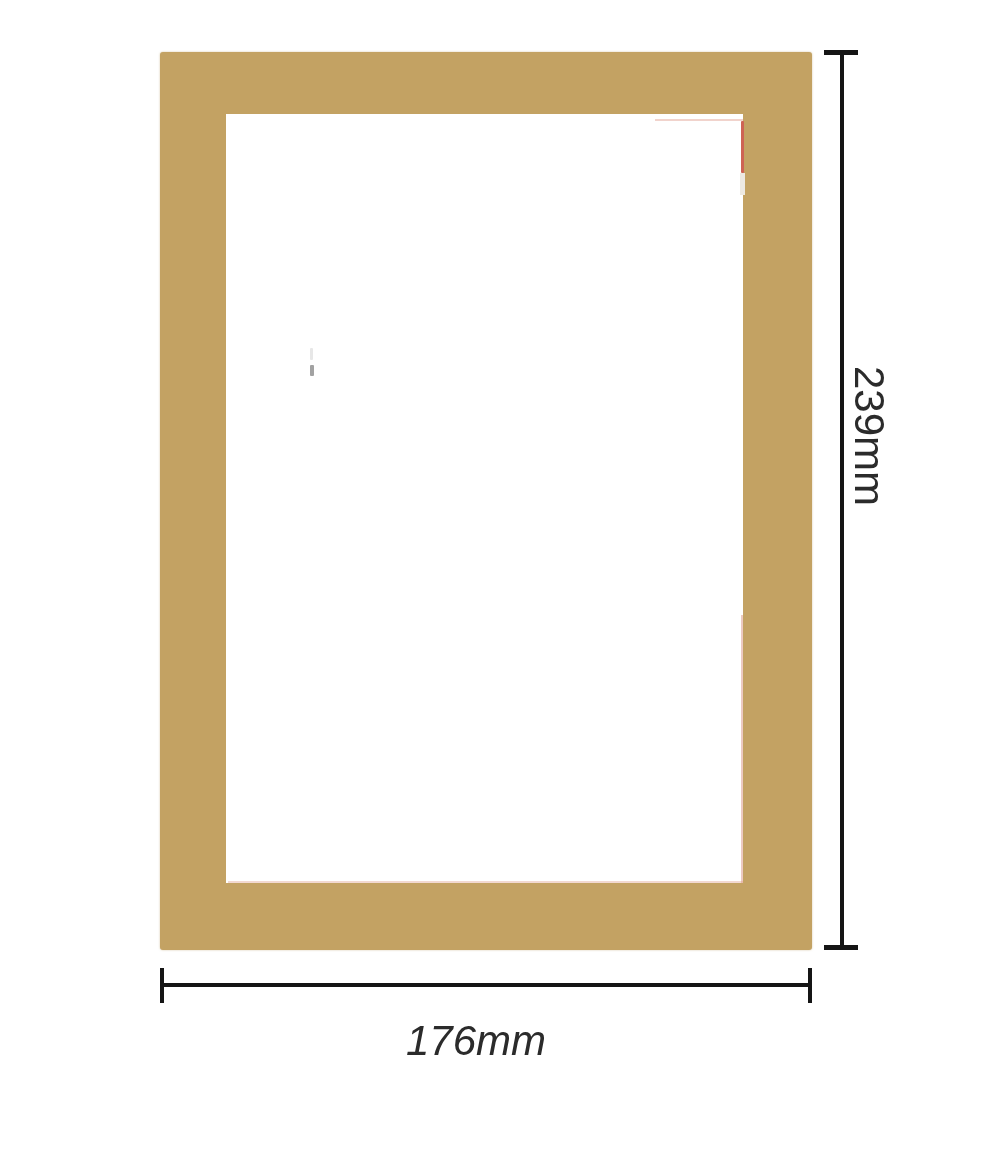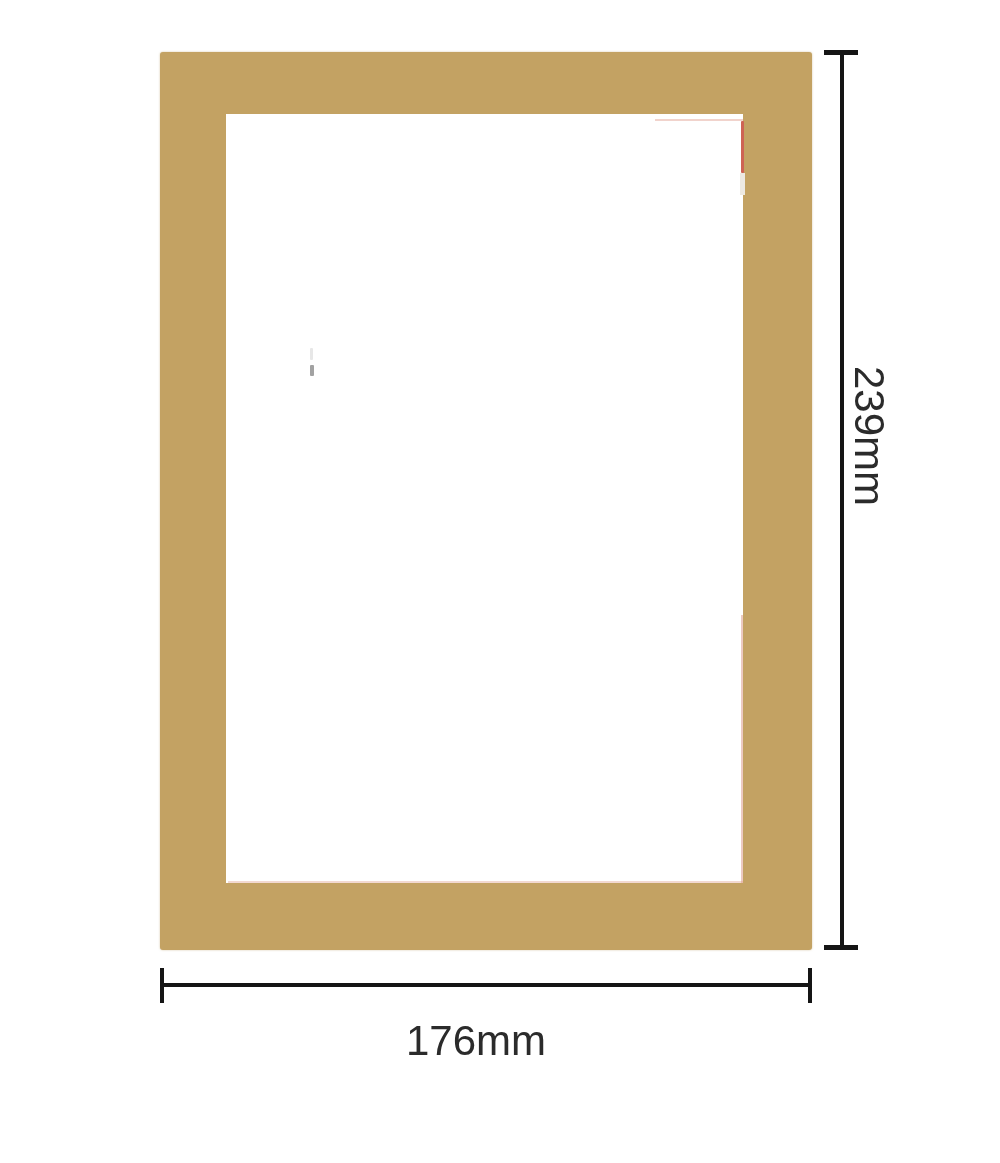"176mm" .hdim-label { font-style: none -> italic }
